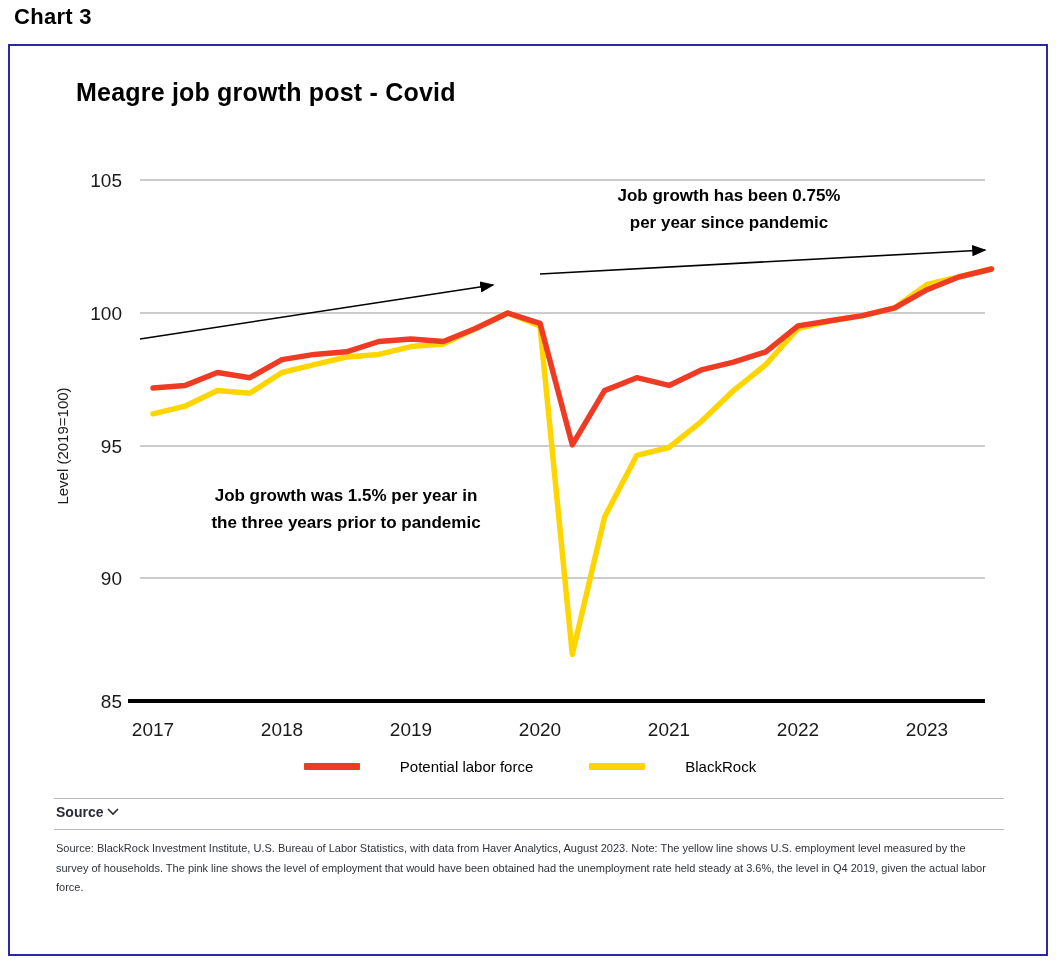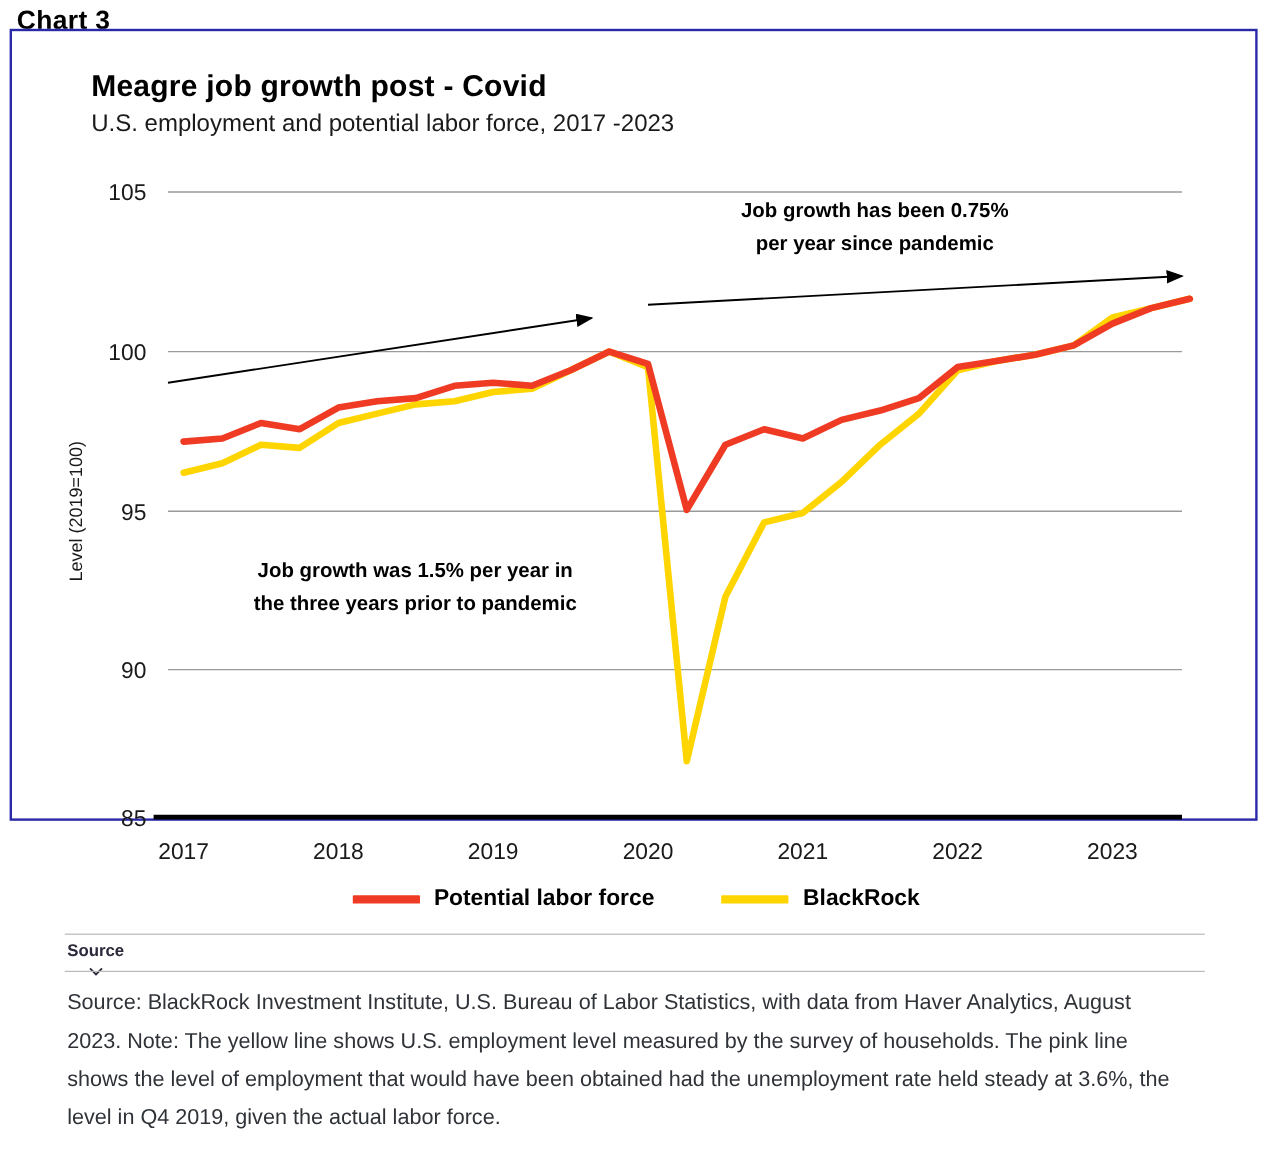"Meagre job growth post -" #panel { height: 660px -> 912px; top: 24px -> 44px }
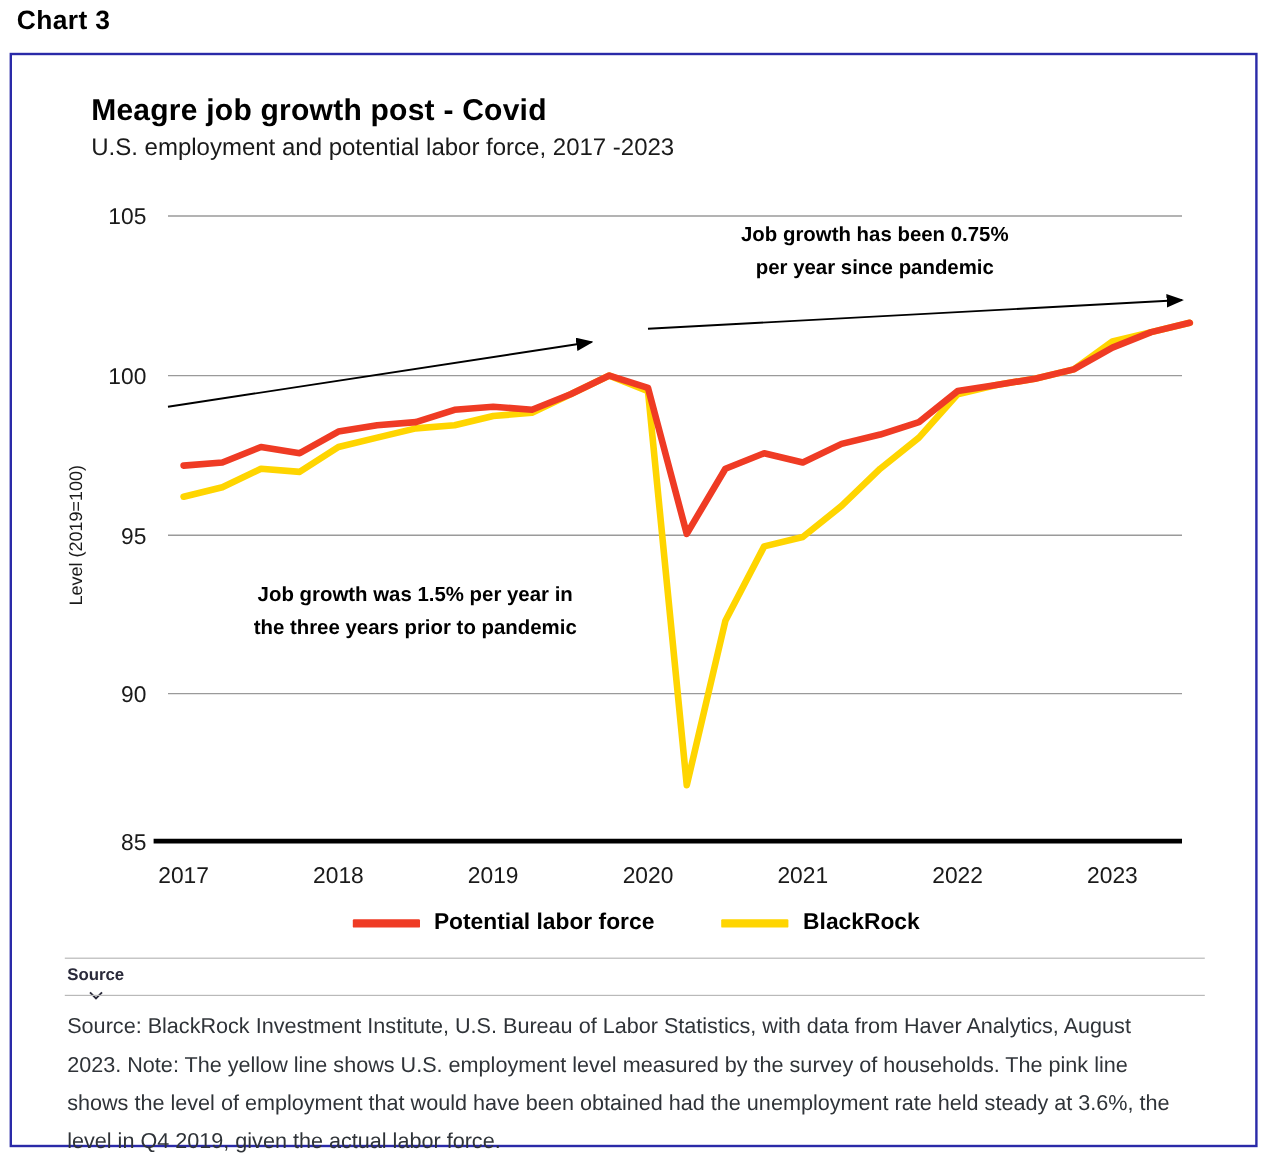"U.S. employment and potential labor" div { html: <div>U.S. employment and potential labor force, 2017 -2023</div> -> none }
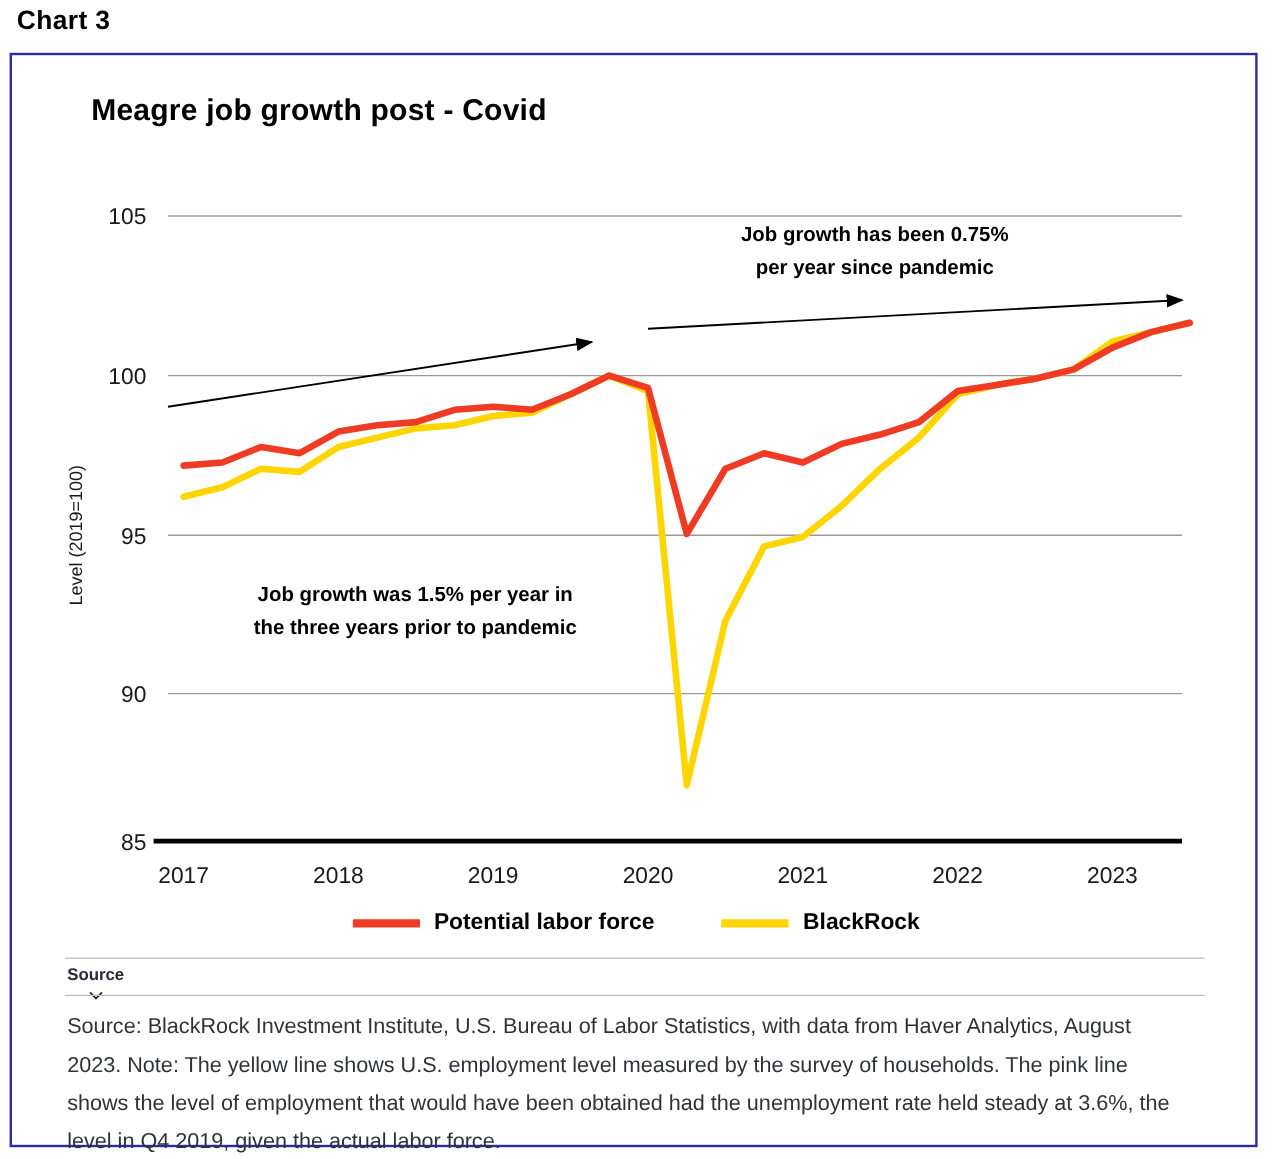"Potential labor force" .legend-text { font-size: 19px -> 15px; font-weight: bold -> normal; margin-left: none -> 28px }
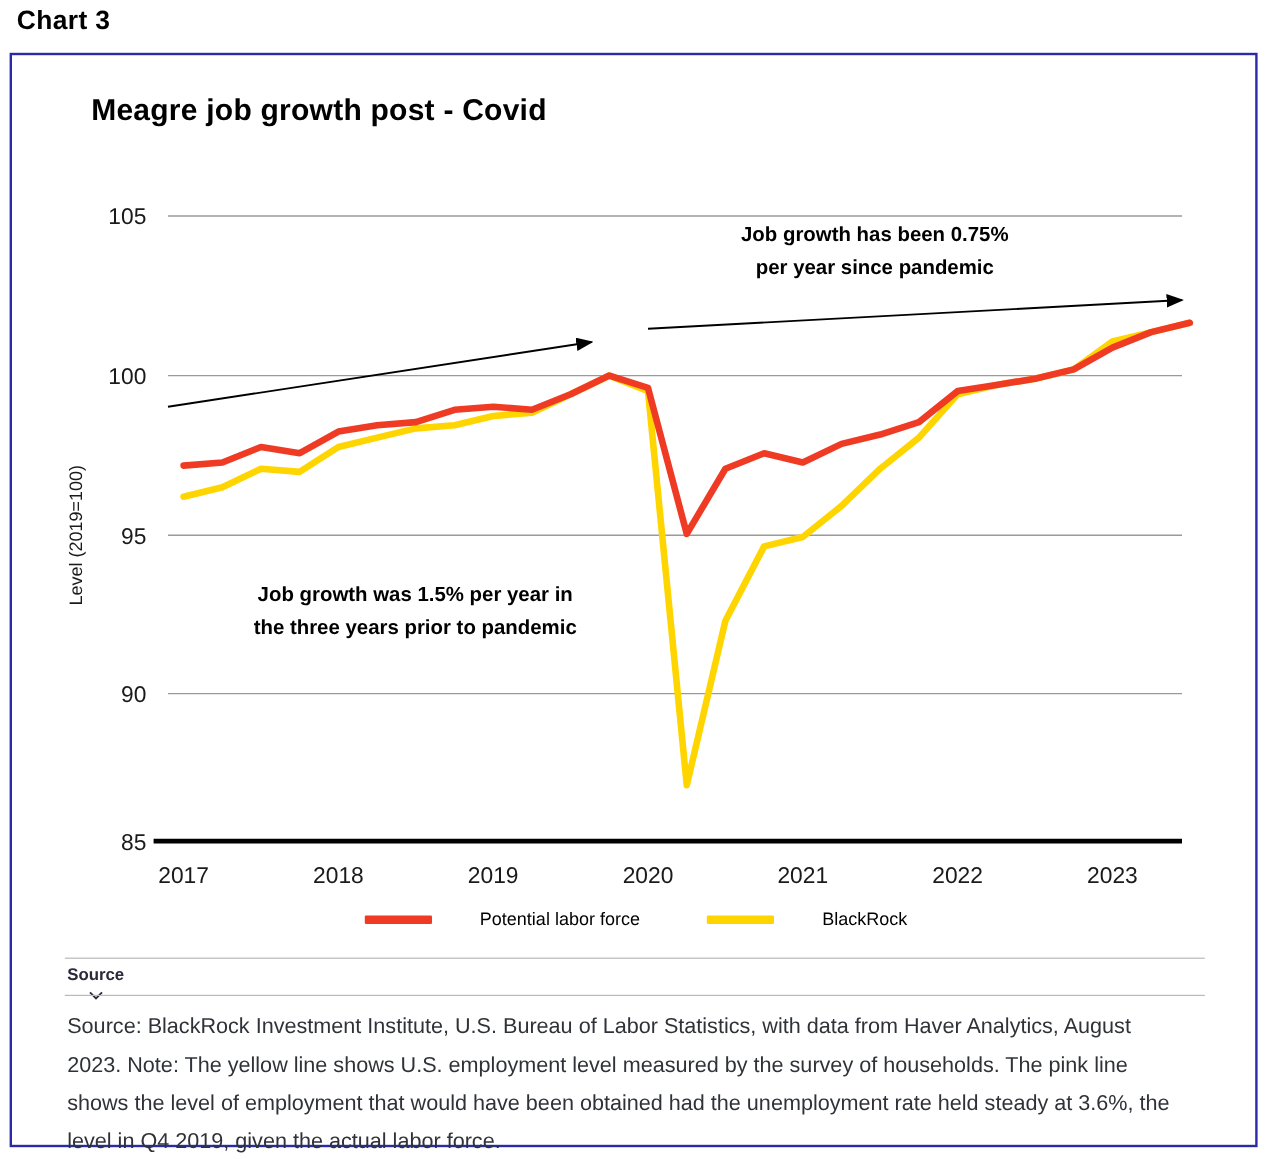"Source" #source-toggle { flex-direction: column -> none }
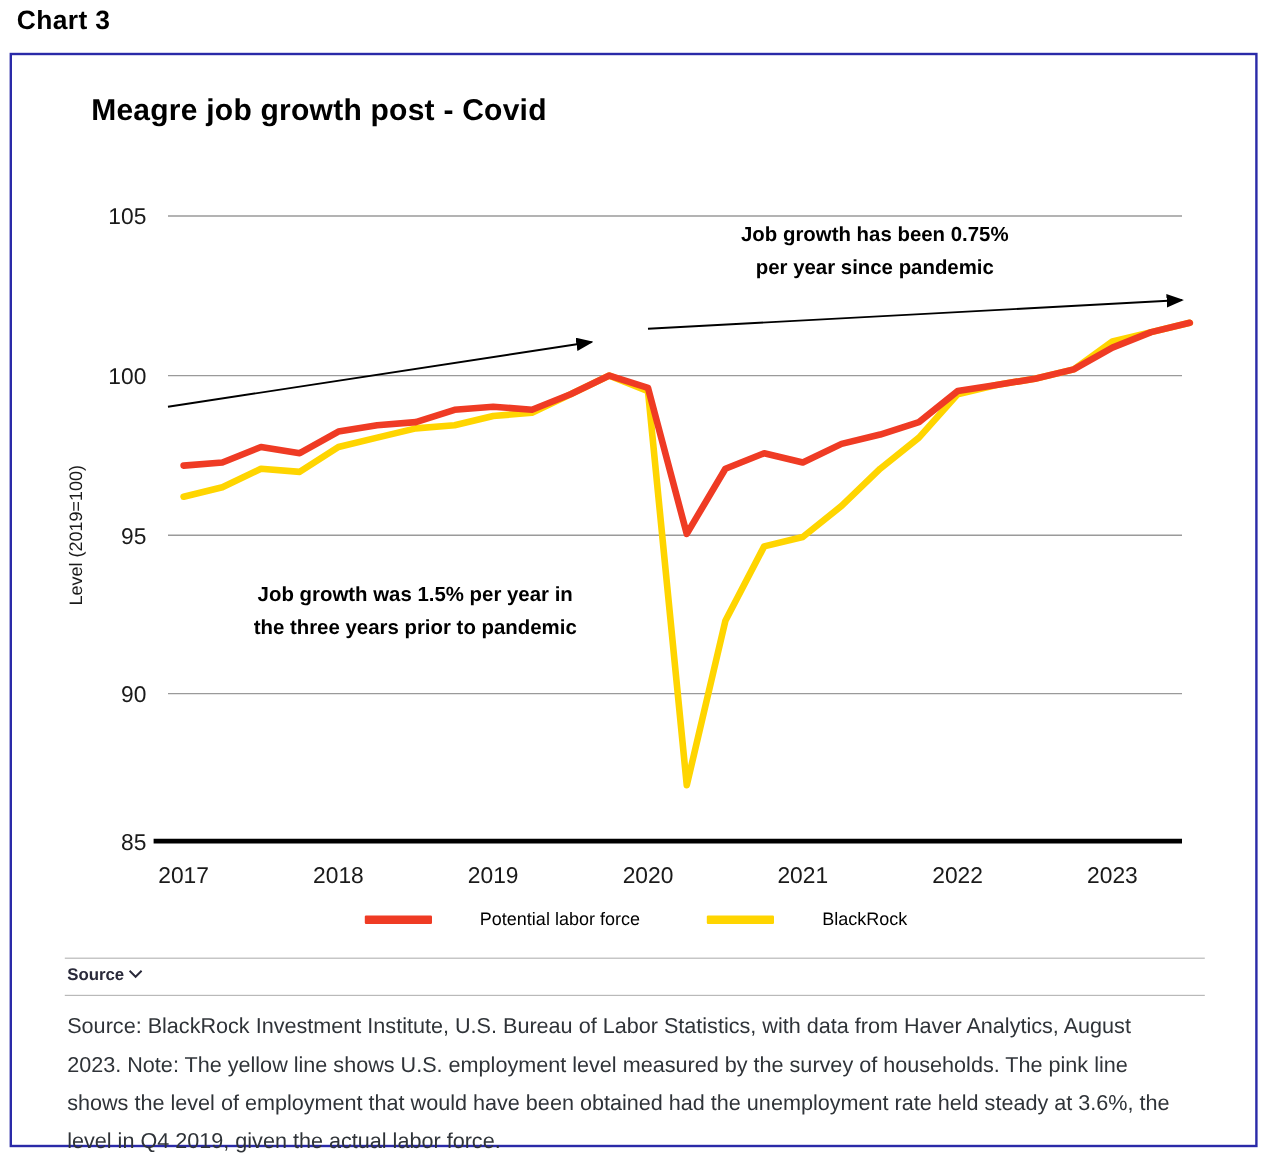"Source: BlackRock Investment Institute," #source-text { font-size: 18px -> 11px }
